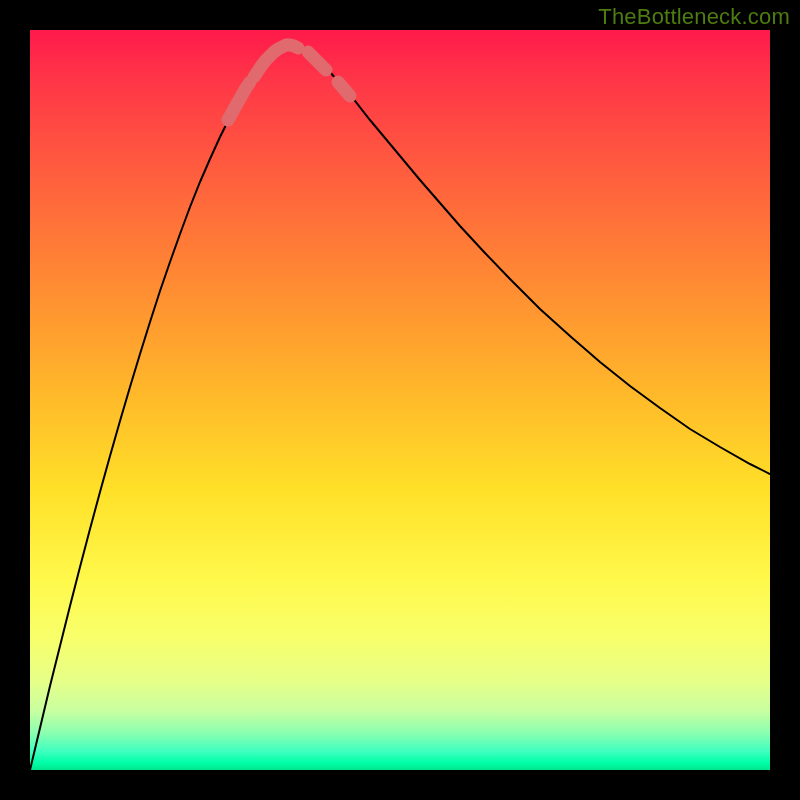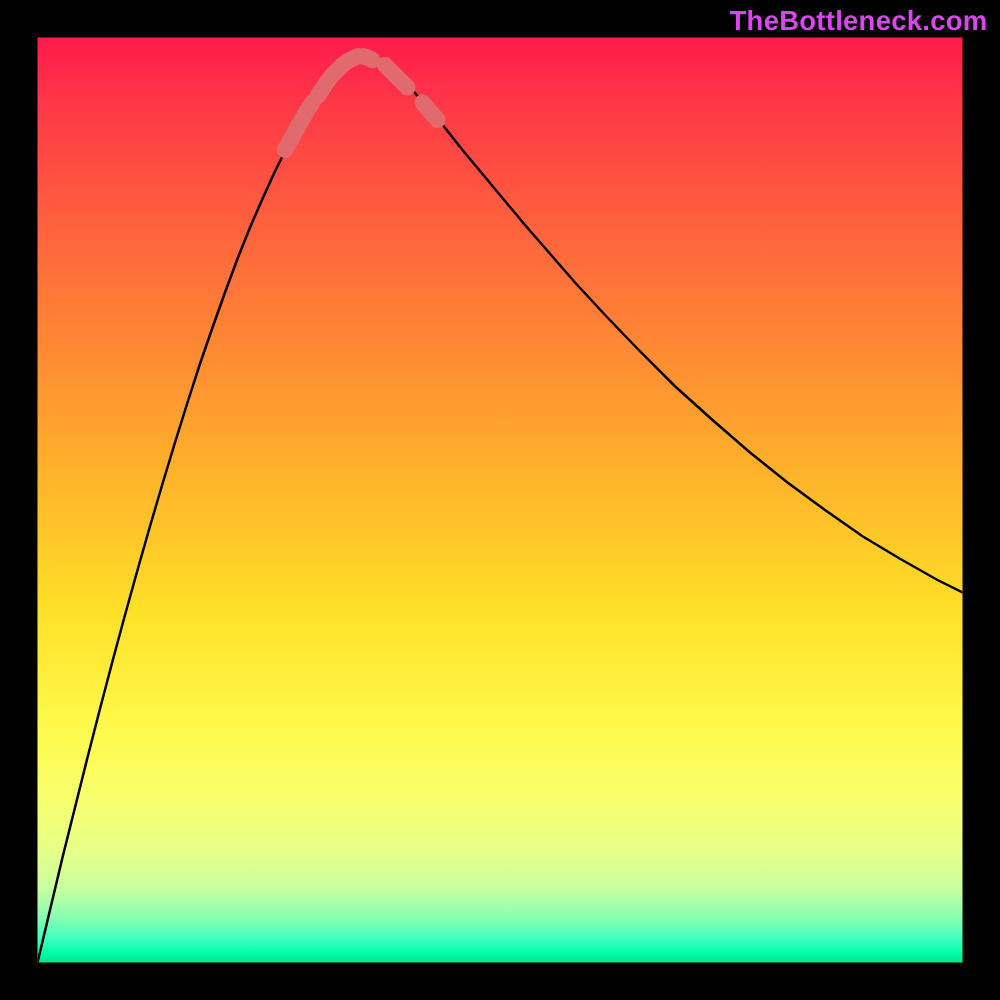"TheBottleneck.com" .watermark { color: #d946ef -> #4d7c0f; font-weight: 700 -> 400 }
